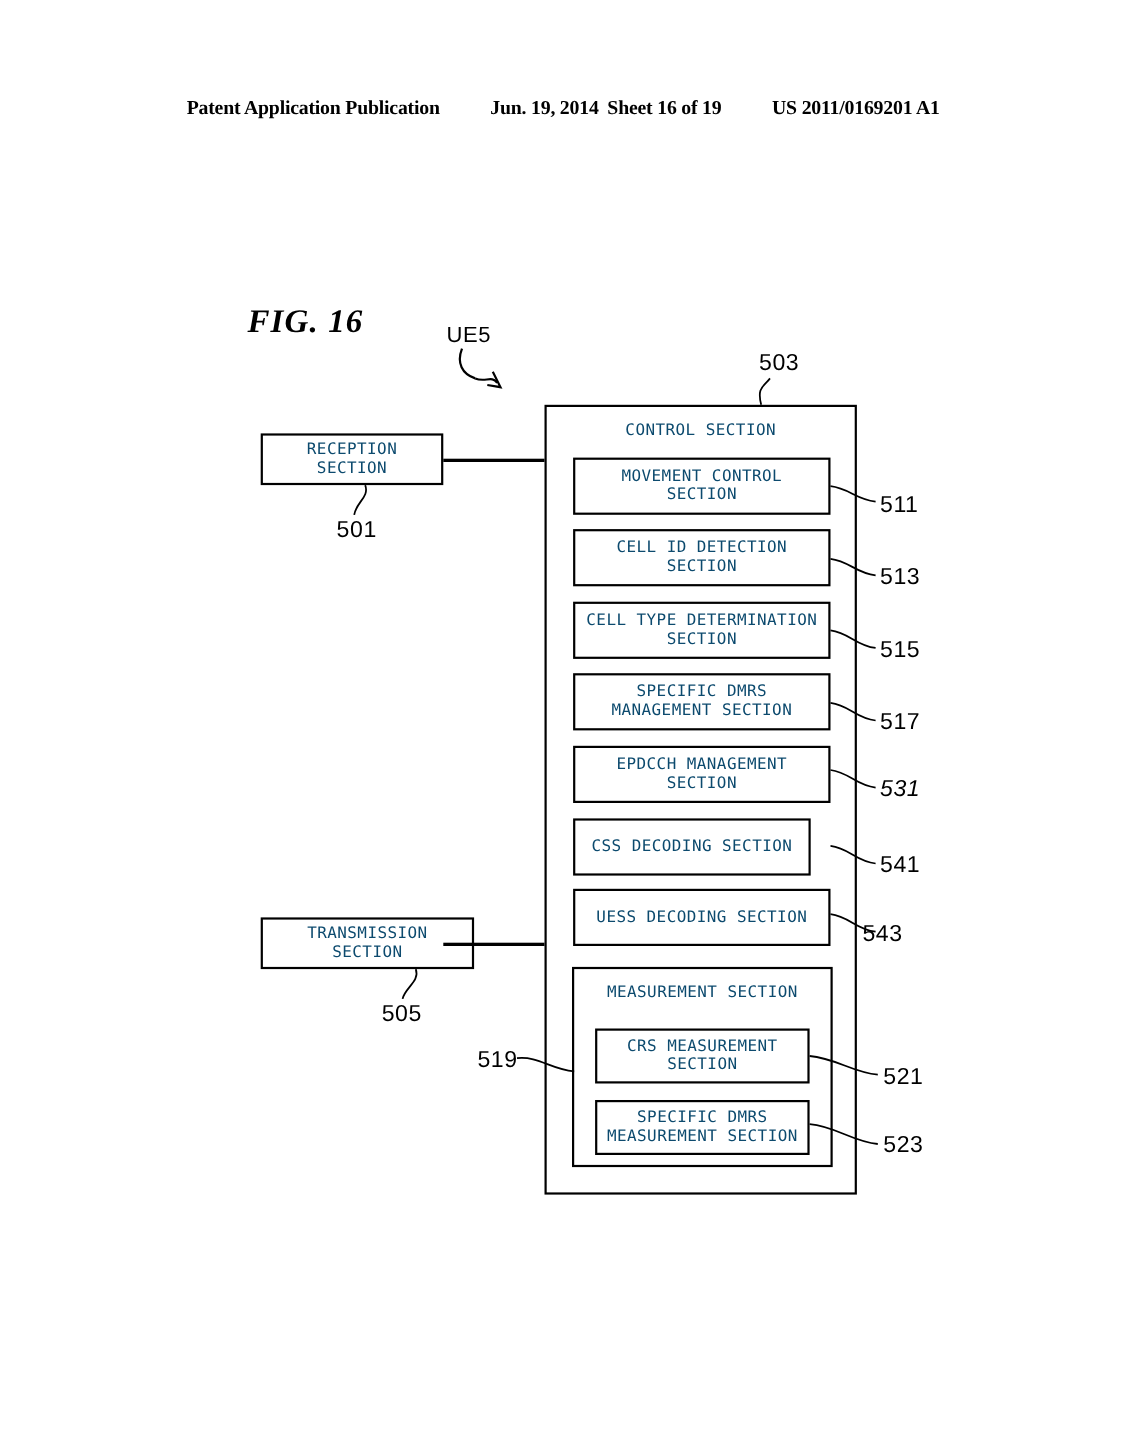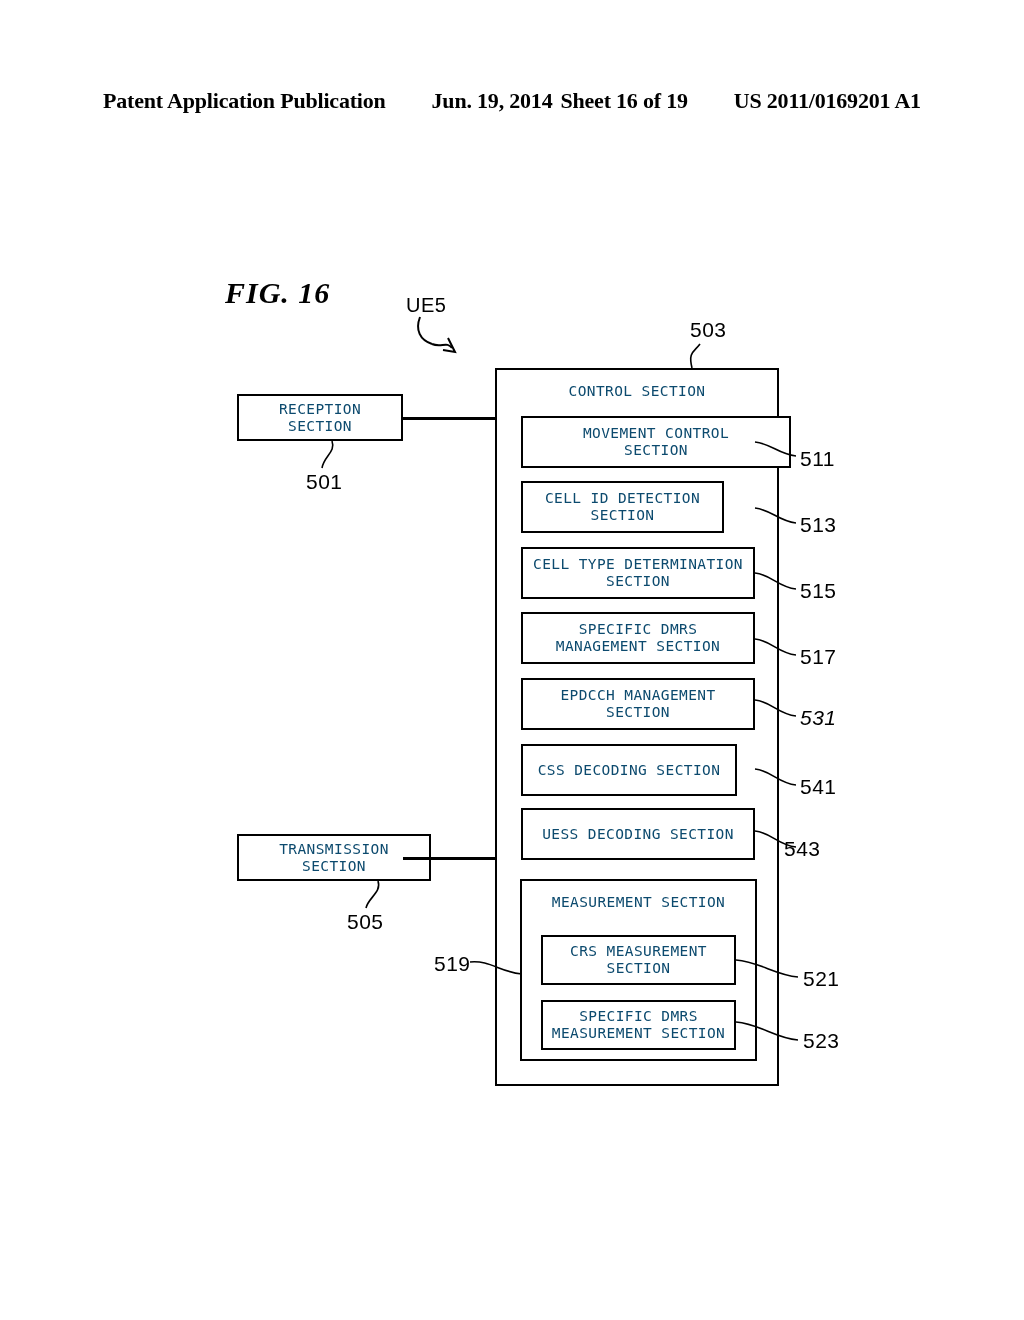"Patent Application Publication" #patent-header { font-size: 22px -> 18px }
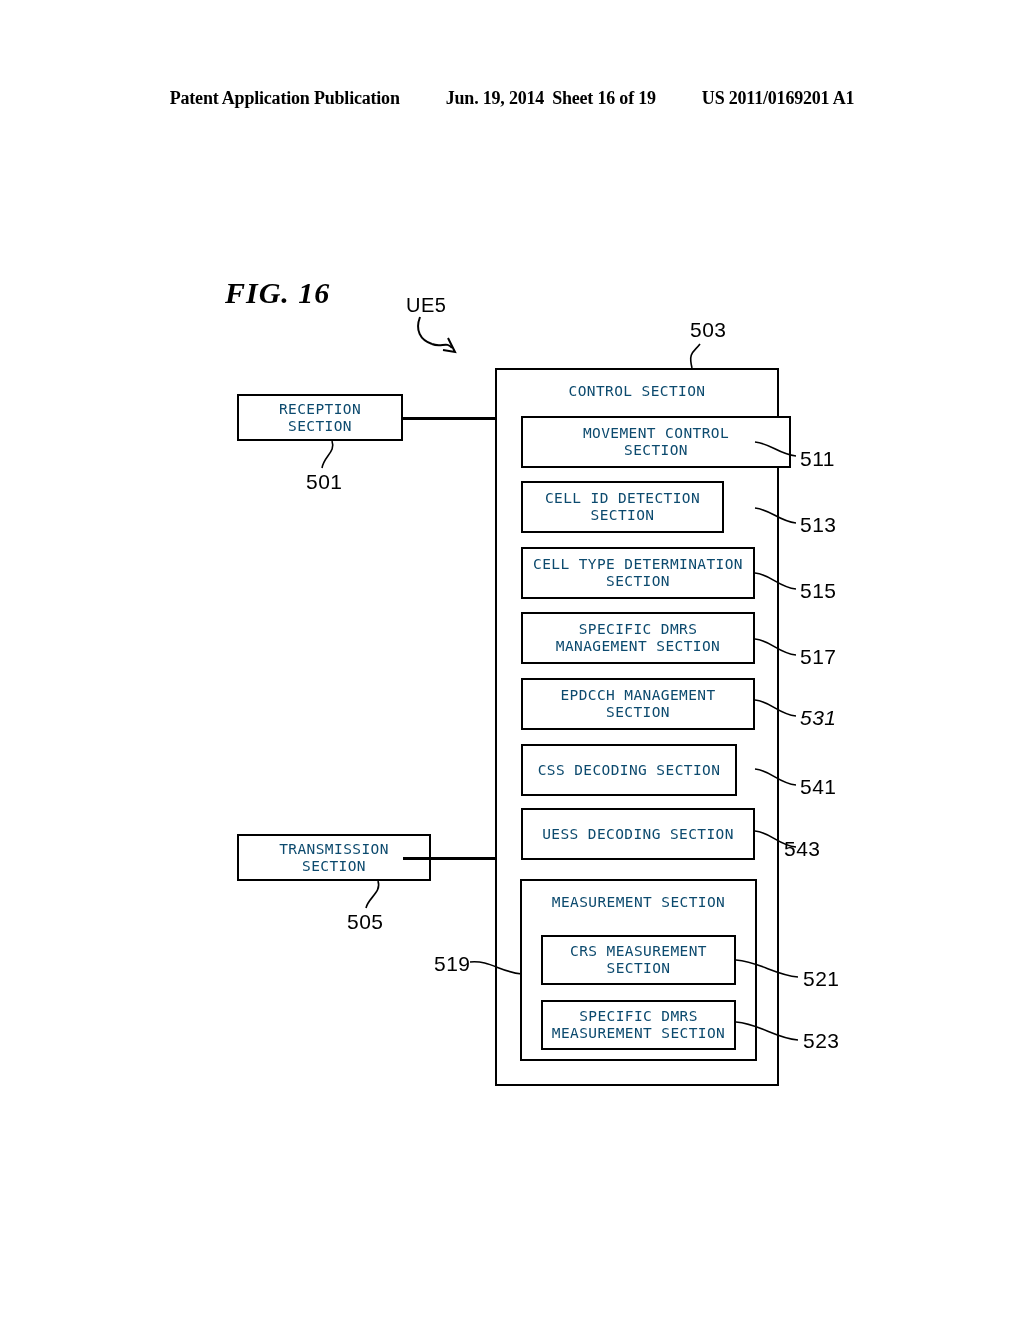"MOVEMENT CONTROL" div.box { width: 270px -> 234px }
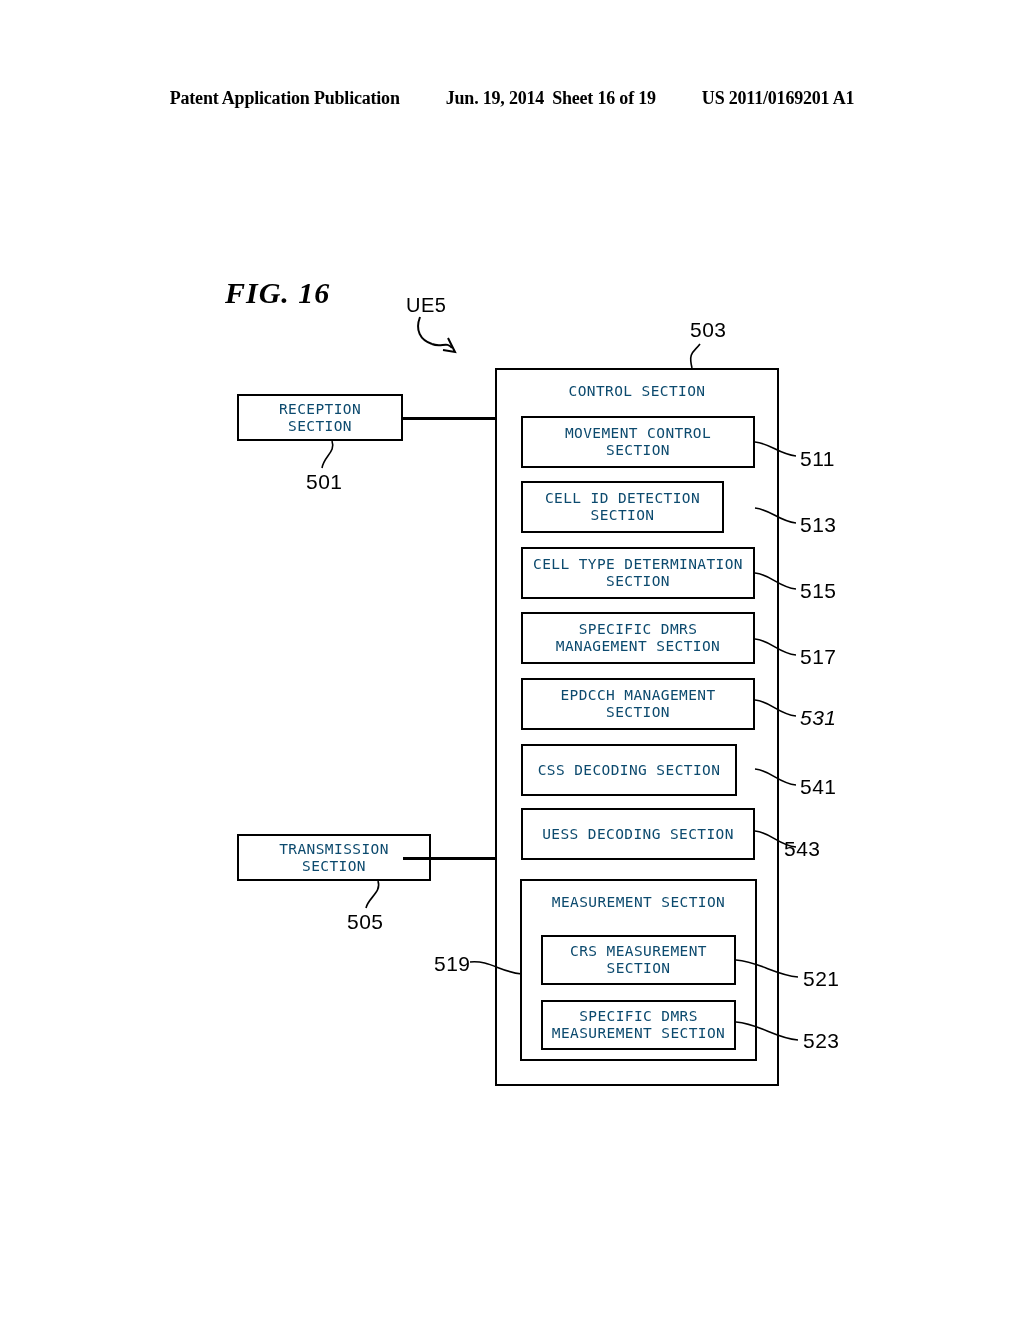"CELL ID DETECTION" div.box { width: 203px -> 234px }
